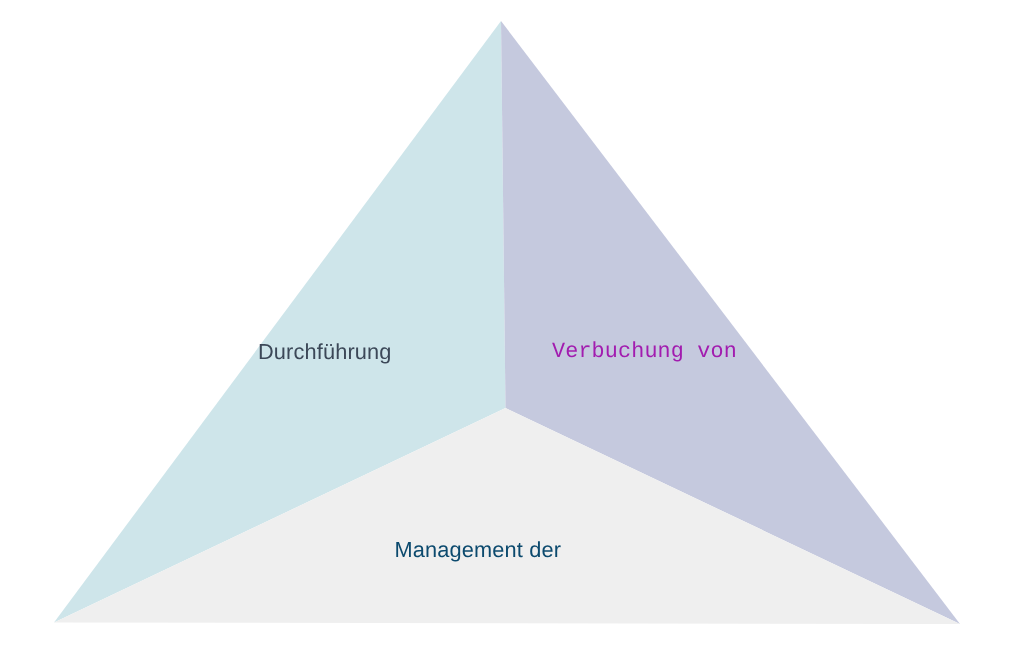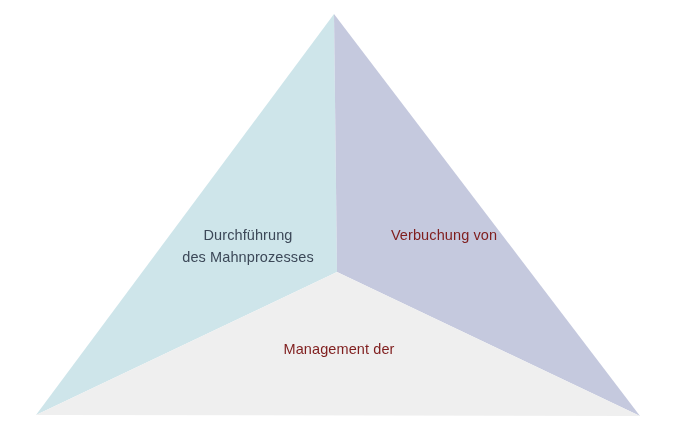"Durchführung" .segment-label { text-align: center -> left }
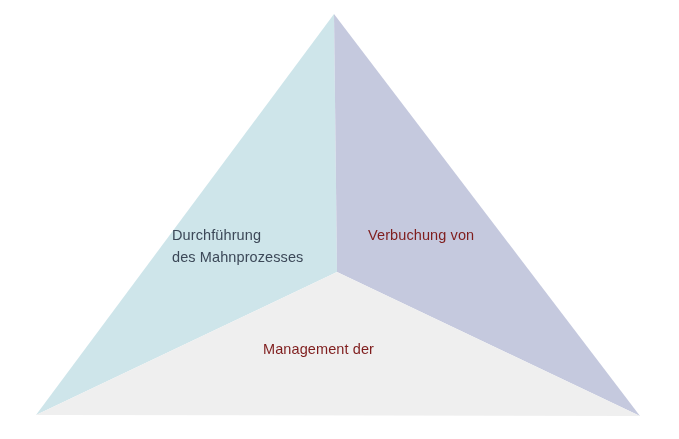"Verbuchung von" div.segment-label { color: #7f1d1d -> #a21caf; font-family: none -> Liberation Mono, monospace }
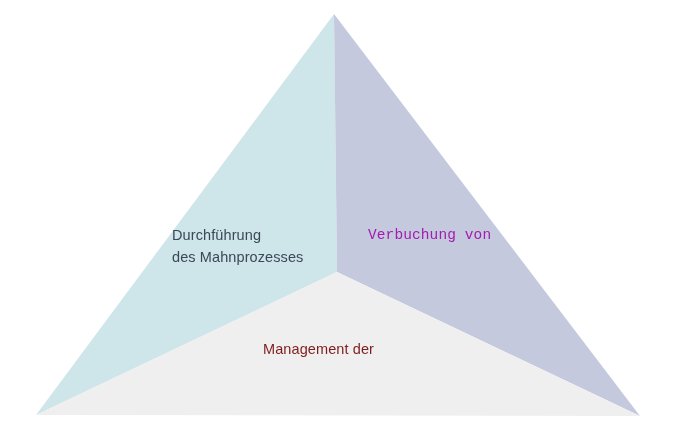"des Mahnprozesses" span.label-line { html: <span>des Mahnprozesses</span> -> none }
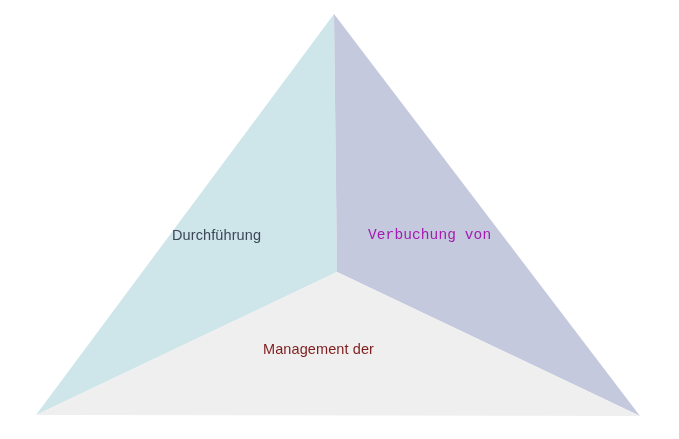"Management der" div.segment-label { color: #7f1d1d -> #0c4a6e; margin-top: none -> 18px }
